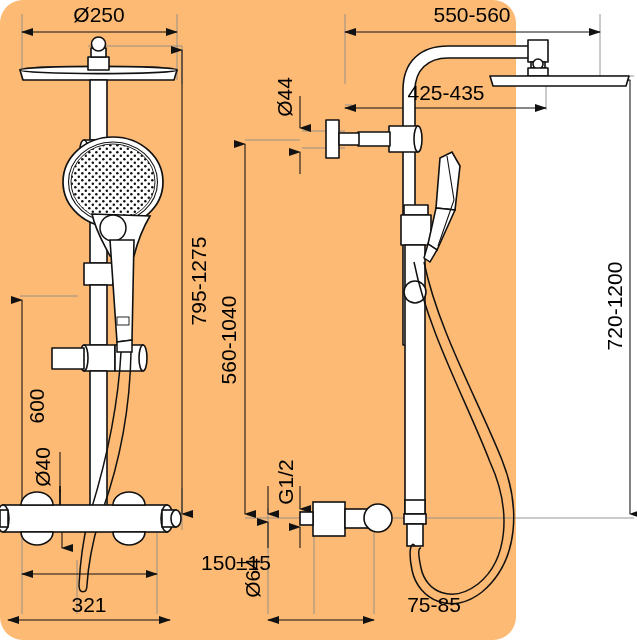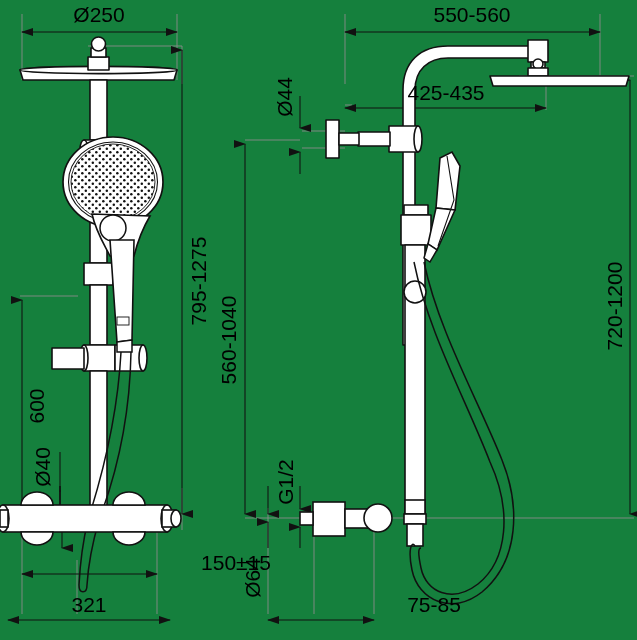"Ø250" #sheet { background: #15803d -> #fdba74; border-radius: none -> 23px; width: 637px -> 516px }
